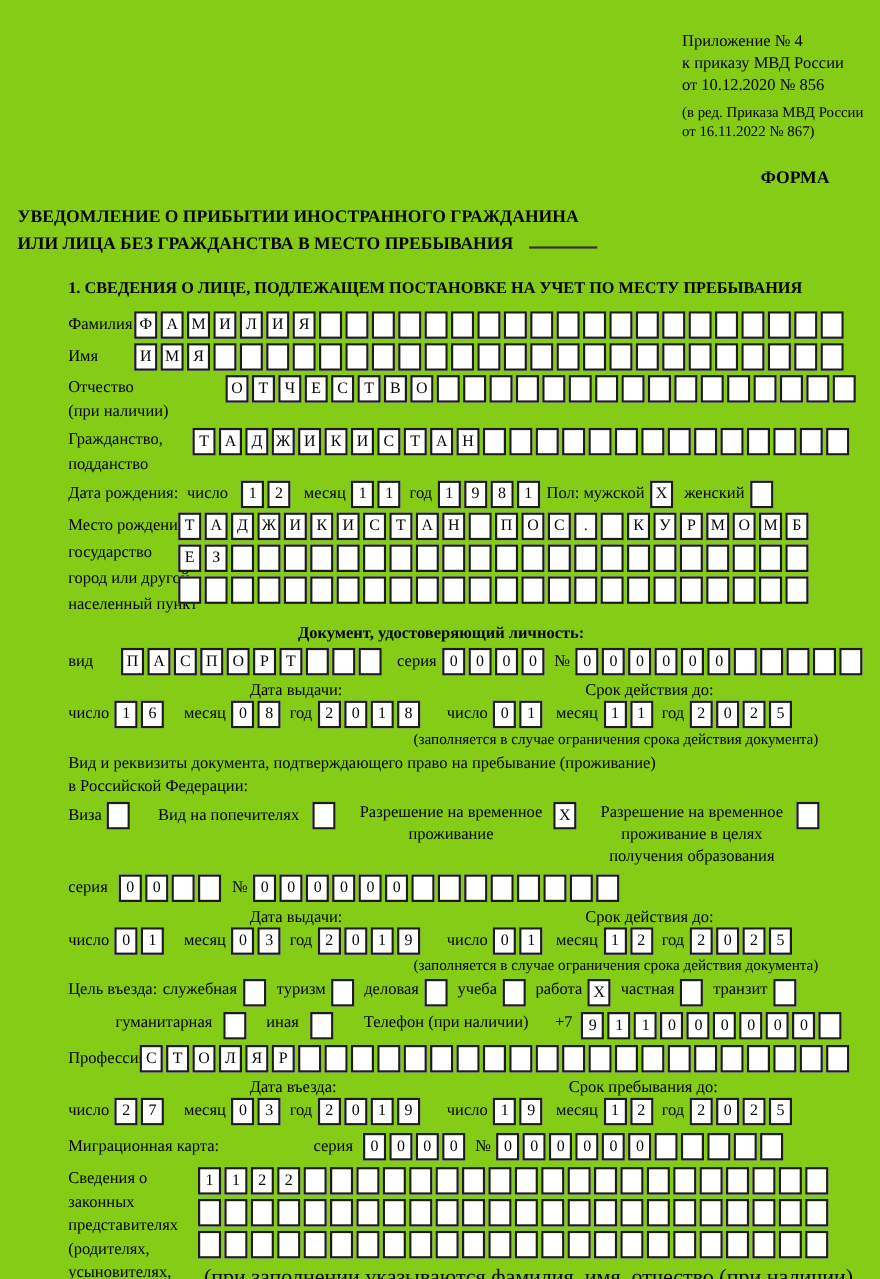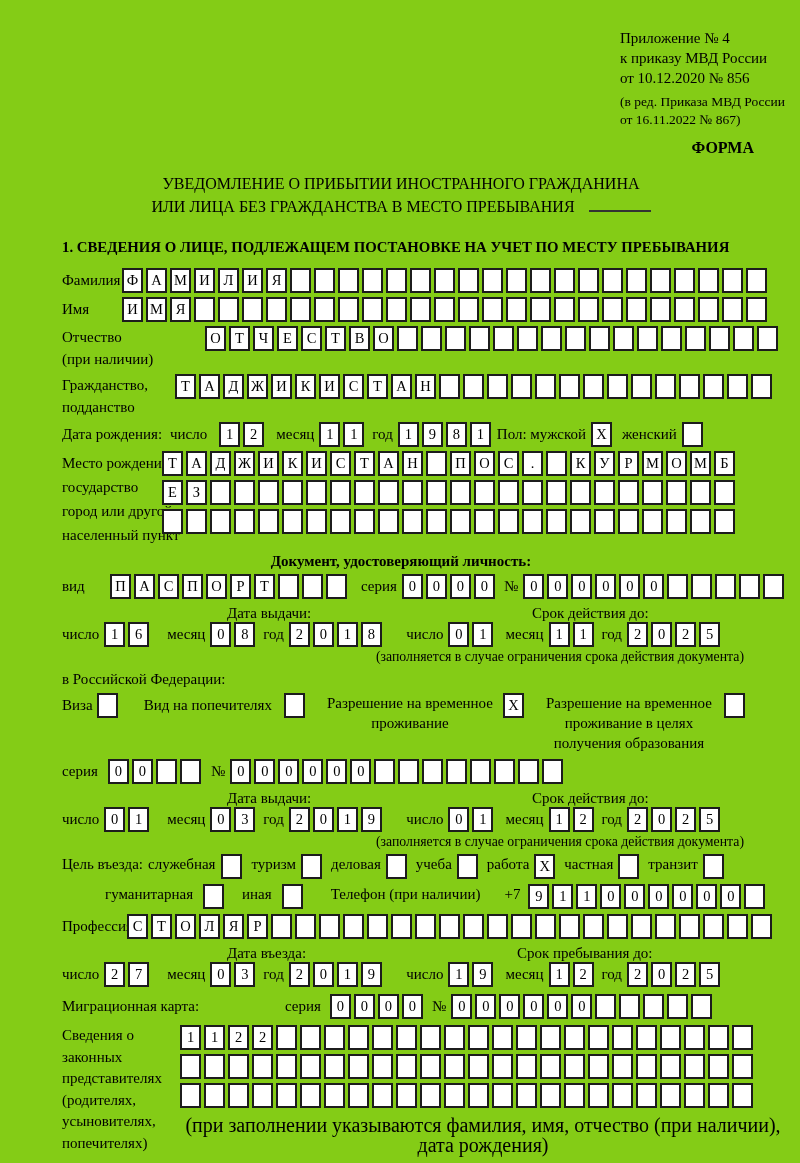"ФОРМА" .forma { margin-top: 9px -> 23px }
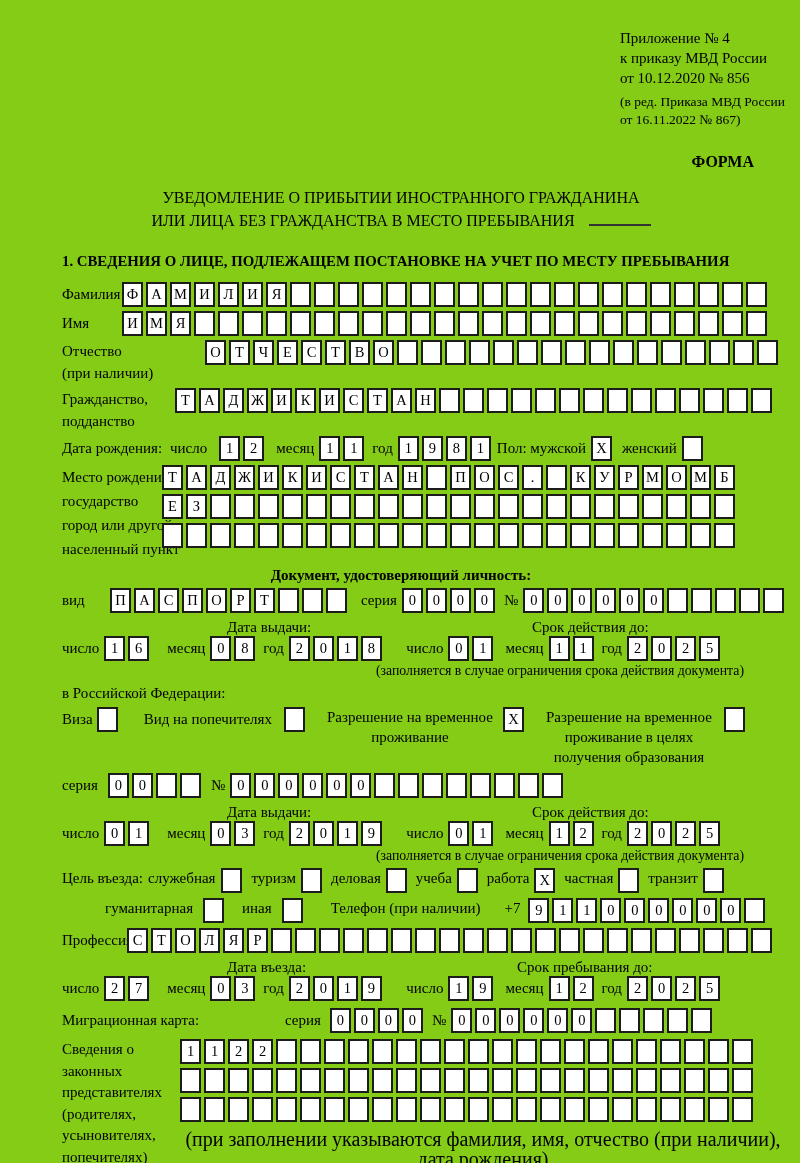"УВЕДОМЛЕНИЕ О ПРИБЫТИИ ИНОСТРАННОГО" .title { font-weight: normal -> bold; text-align: center -> left }
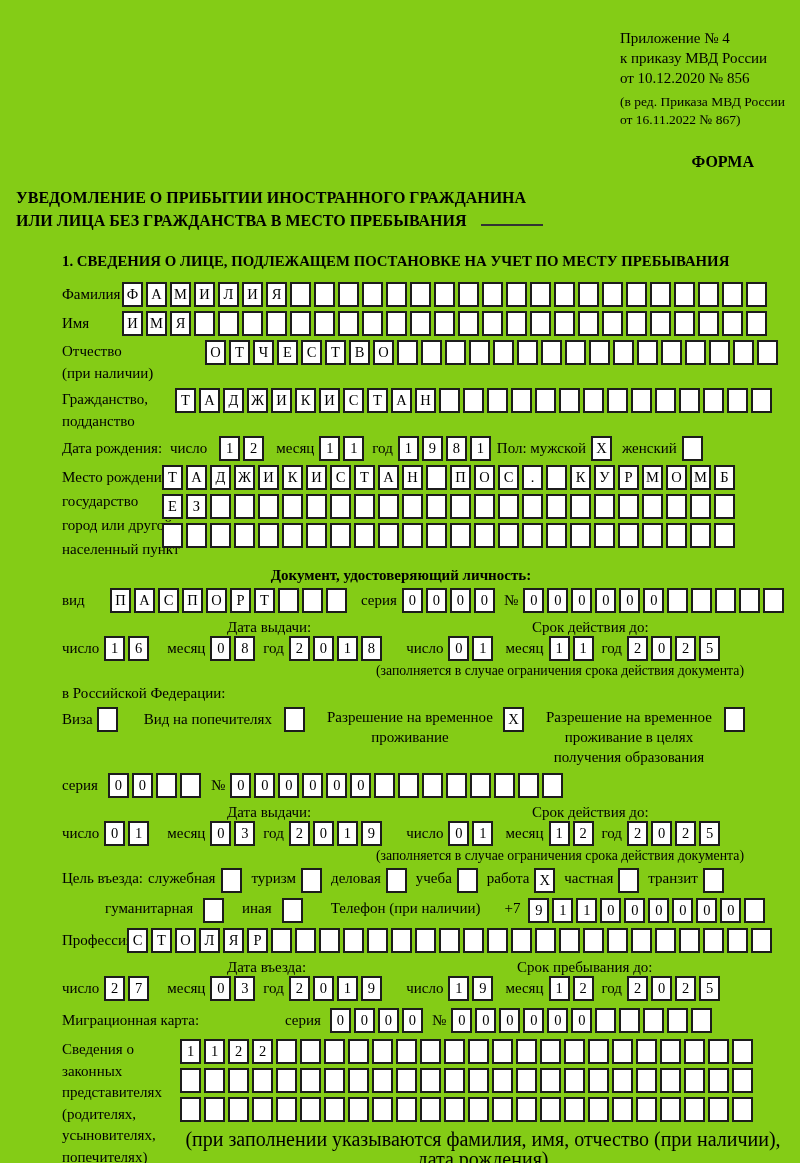"Вид и реквизиты документа," div { html: none -> <div>Вид и реквизиты документа, подтверждающего право на пребывание (проживание)</div> }
